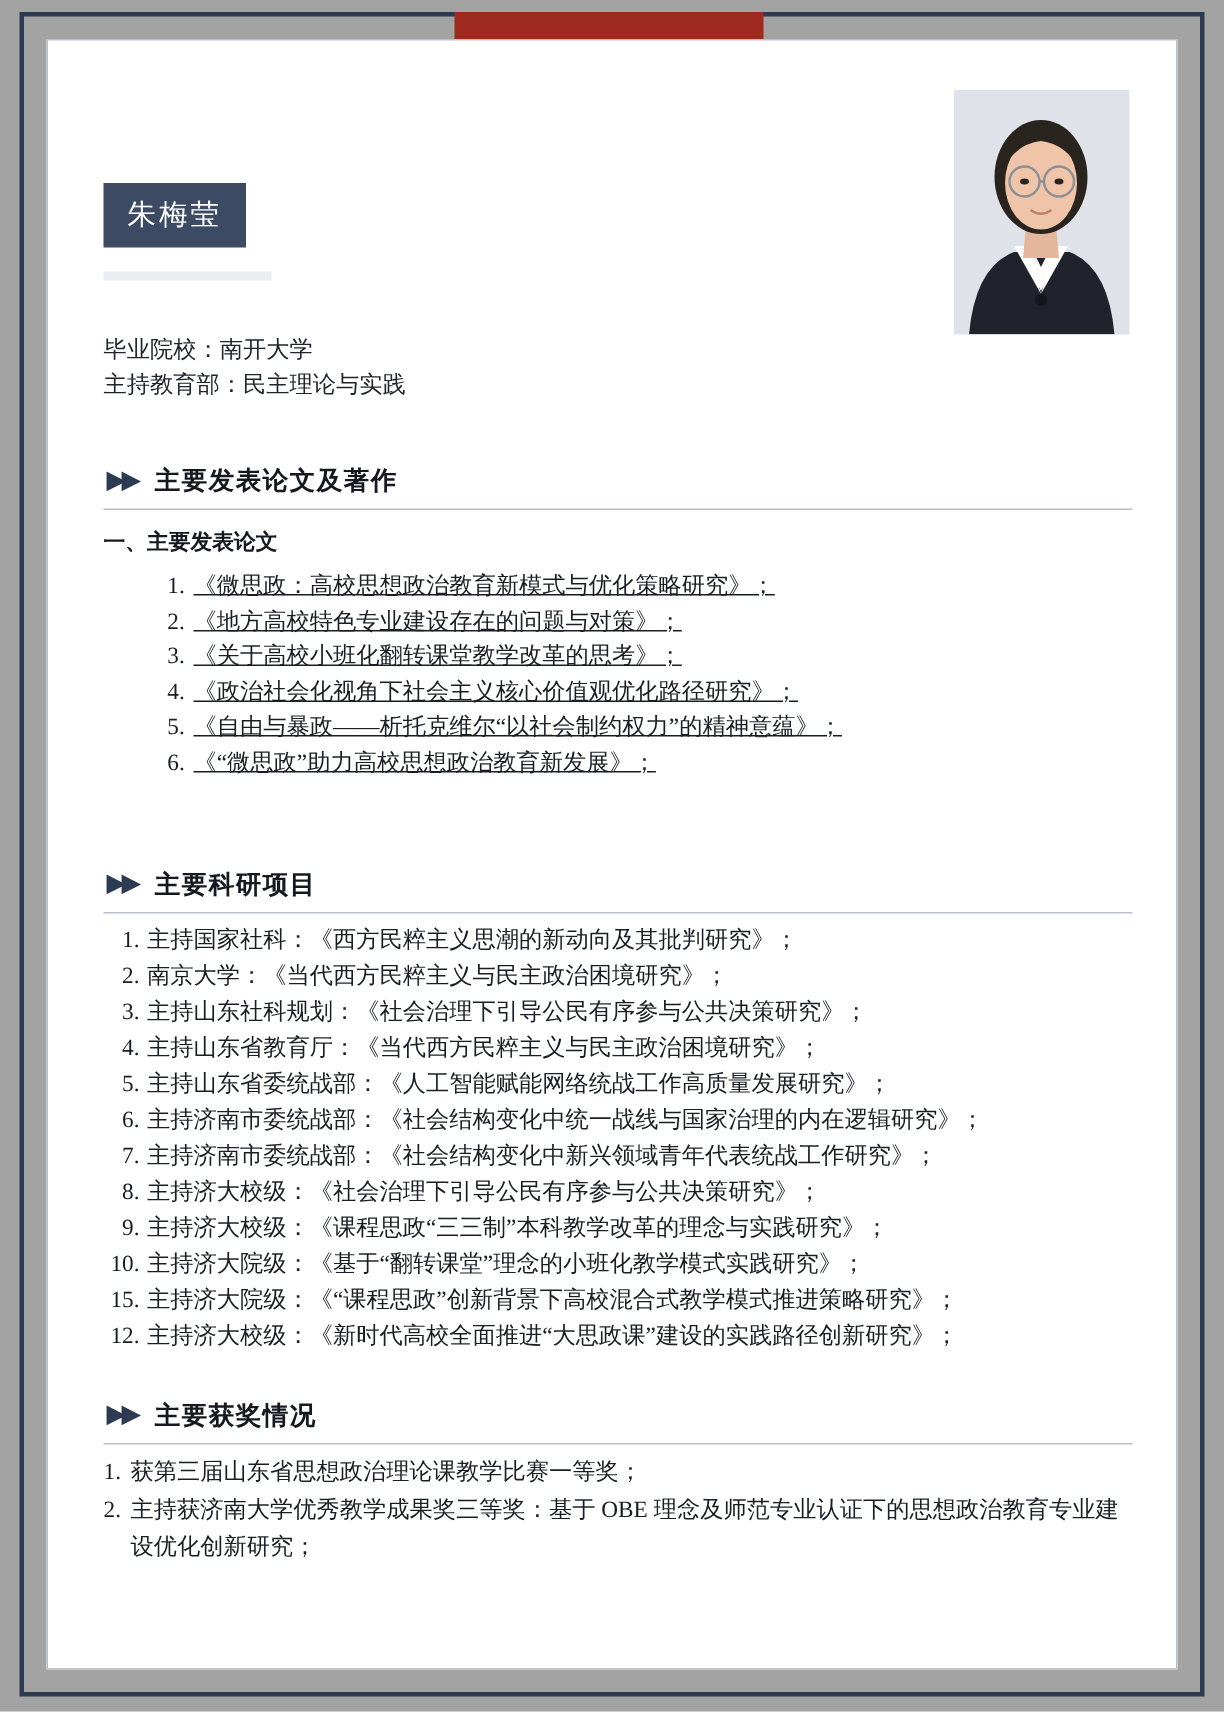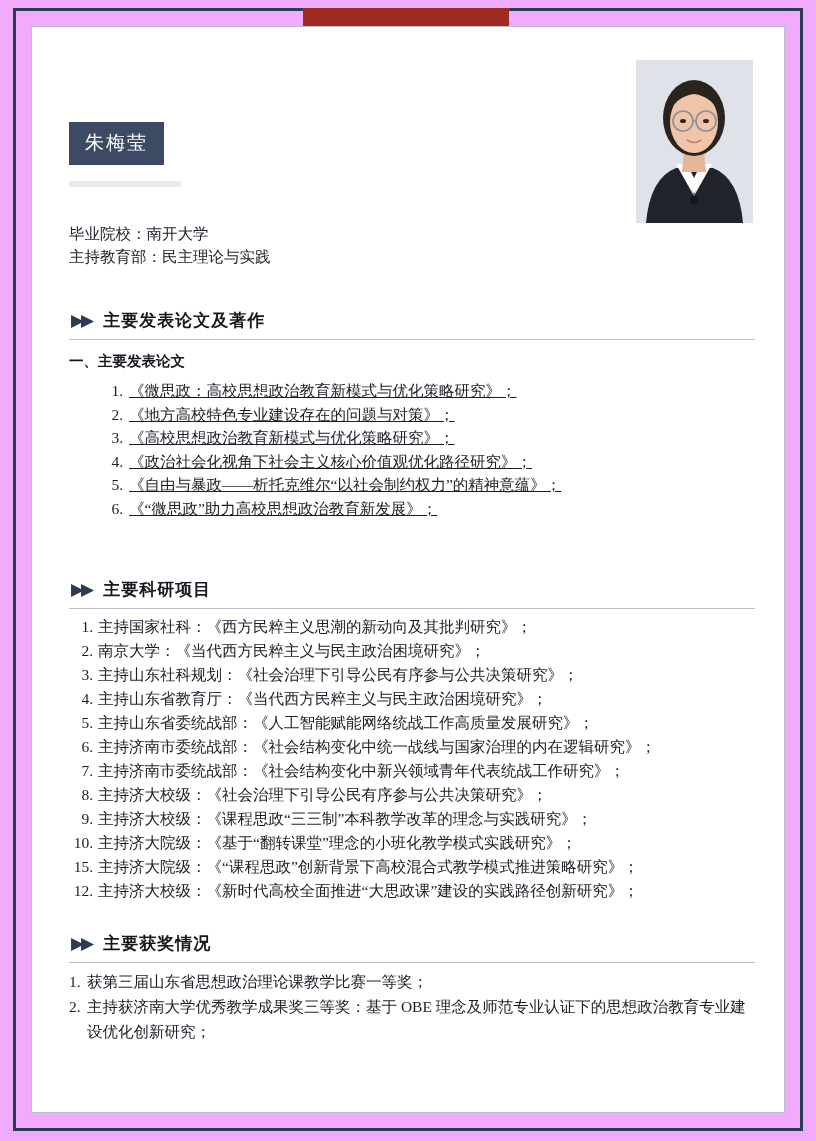"朱梅莹" .page { background: #f0abfc -> #a3a3a3 }
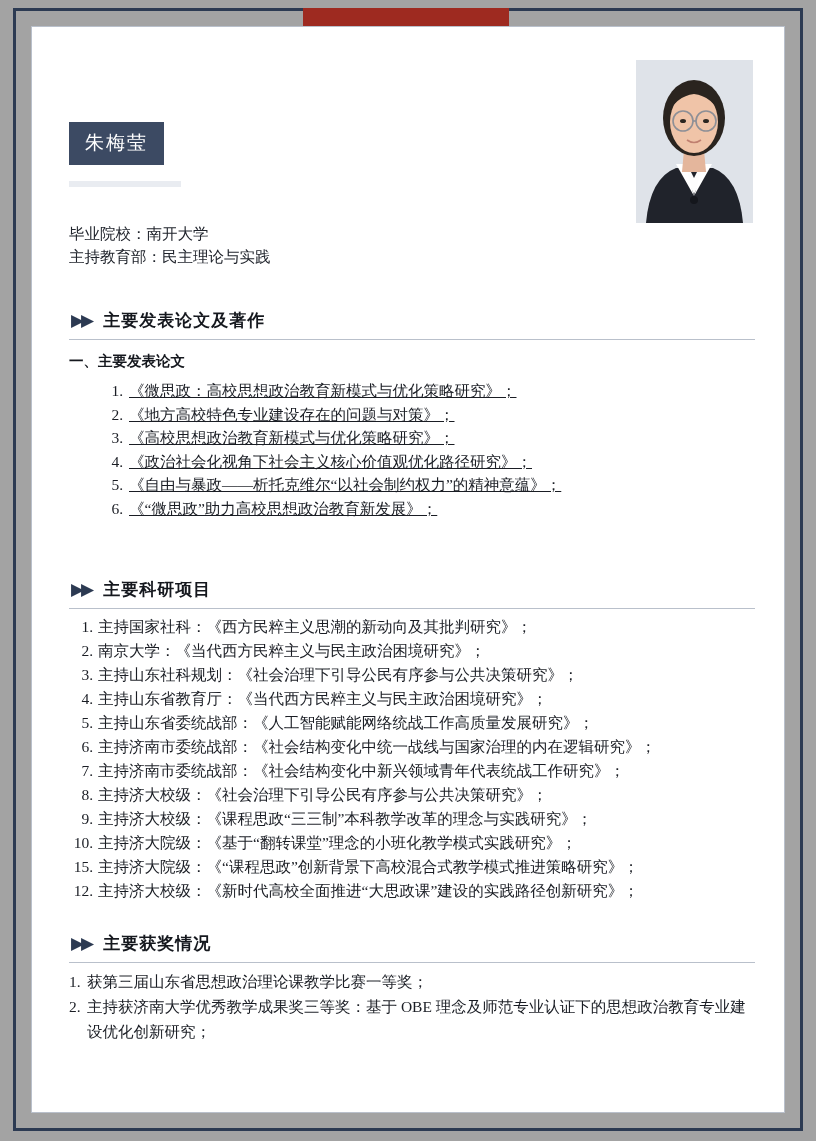"《高校思想政治教育新模式与优化策略研究》；" li { text: 高校思想政治教育新模式与优化策略研究 -> 关于高校小班化翻转课堂教学改革的思考 }
